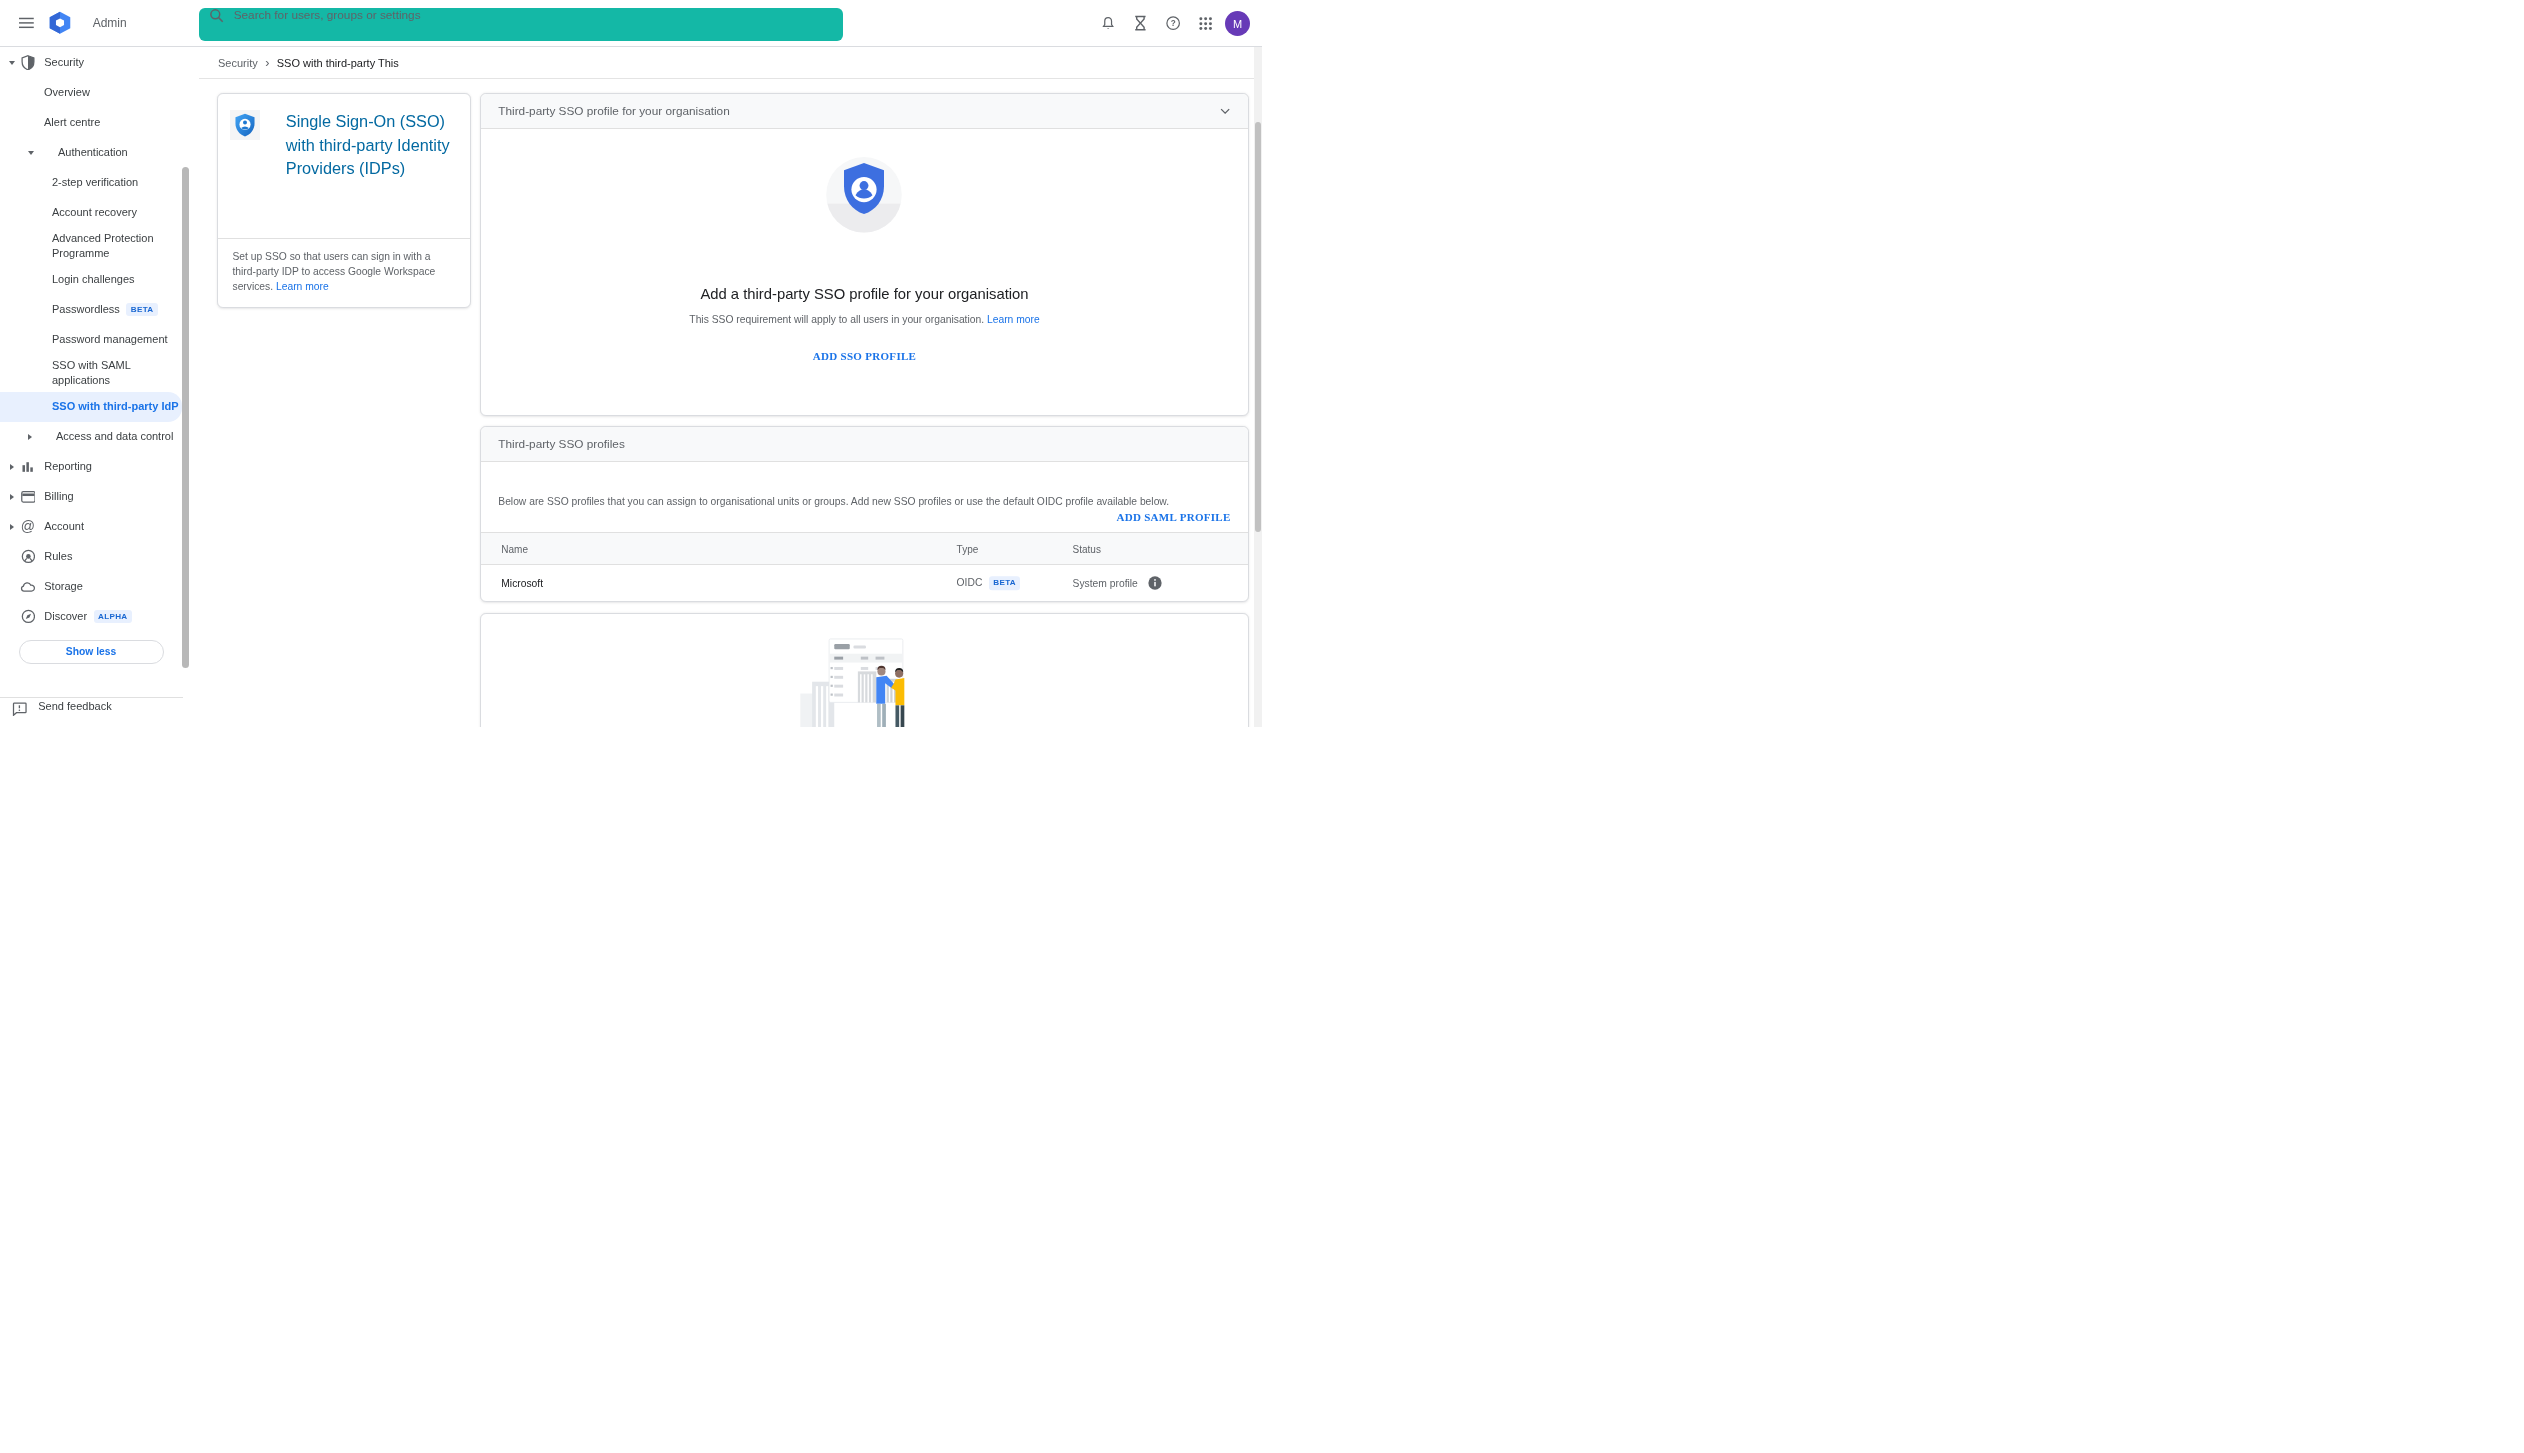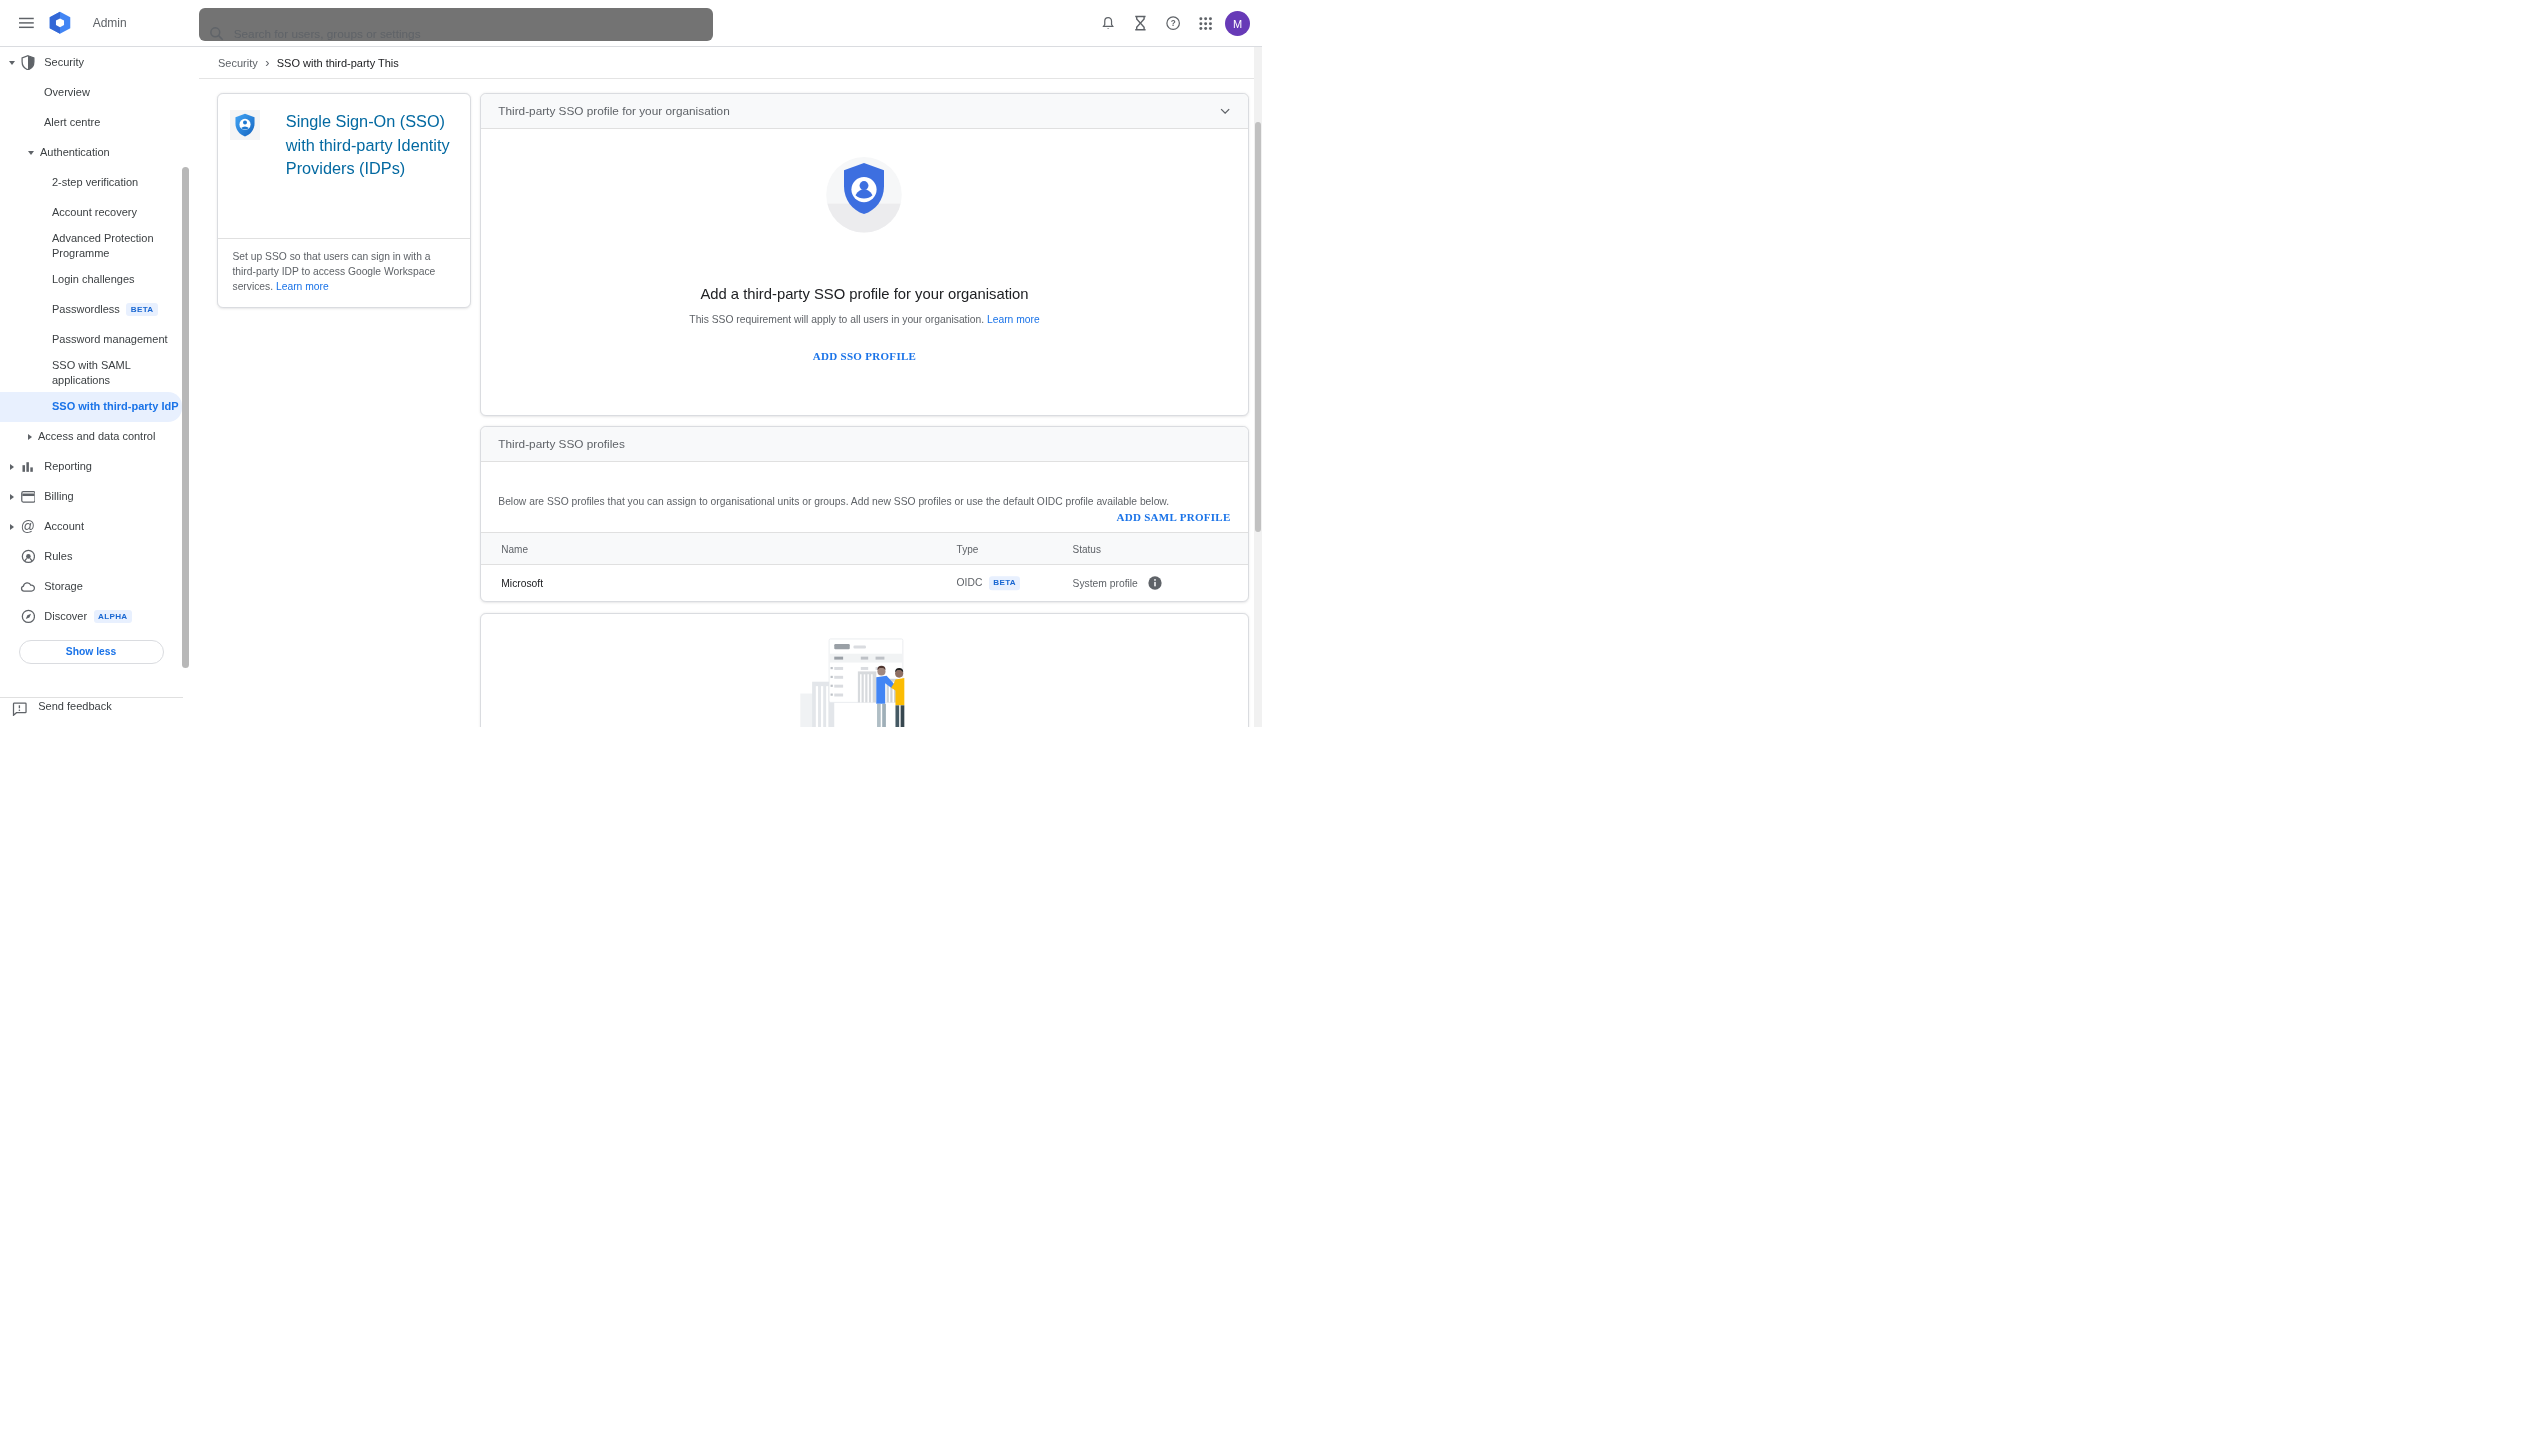"Search for users, groups or" .searchbar { align-items: flex-end -> flex-start; background: #737373 -> #14b8a6; width: 514px -> 644px }
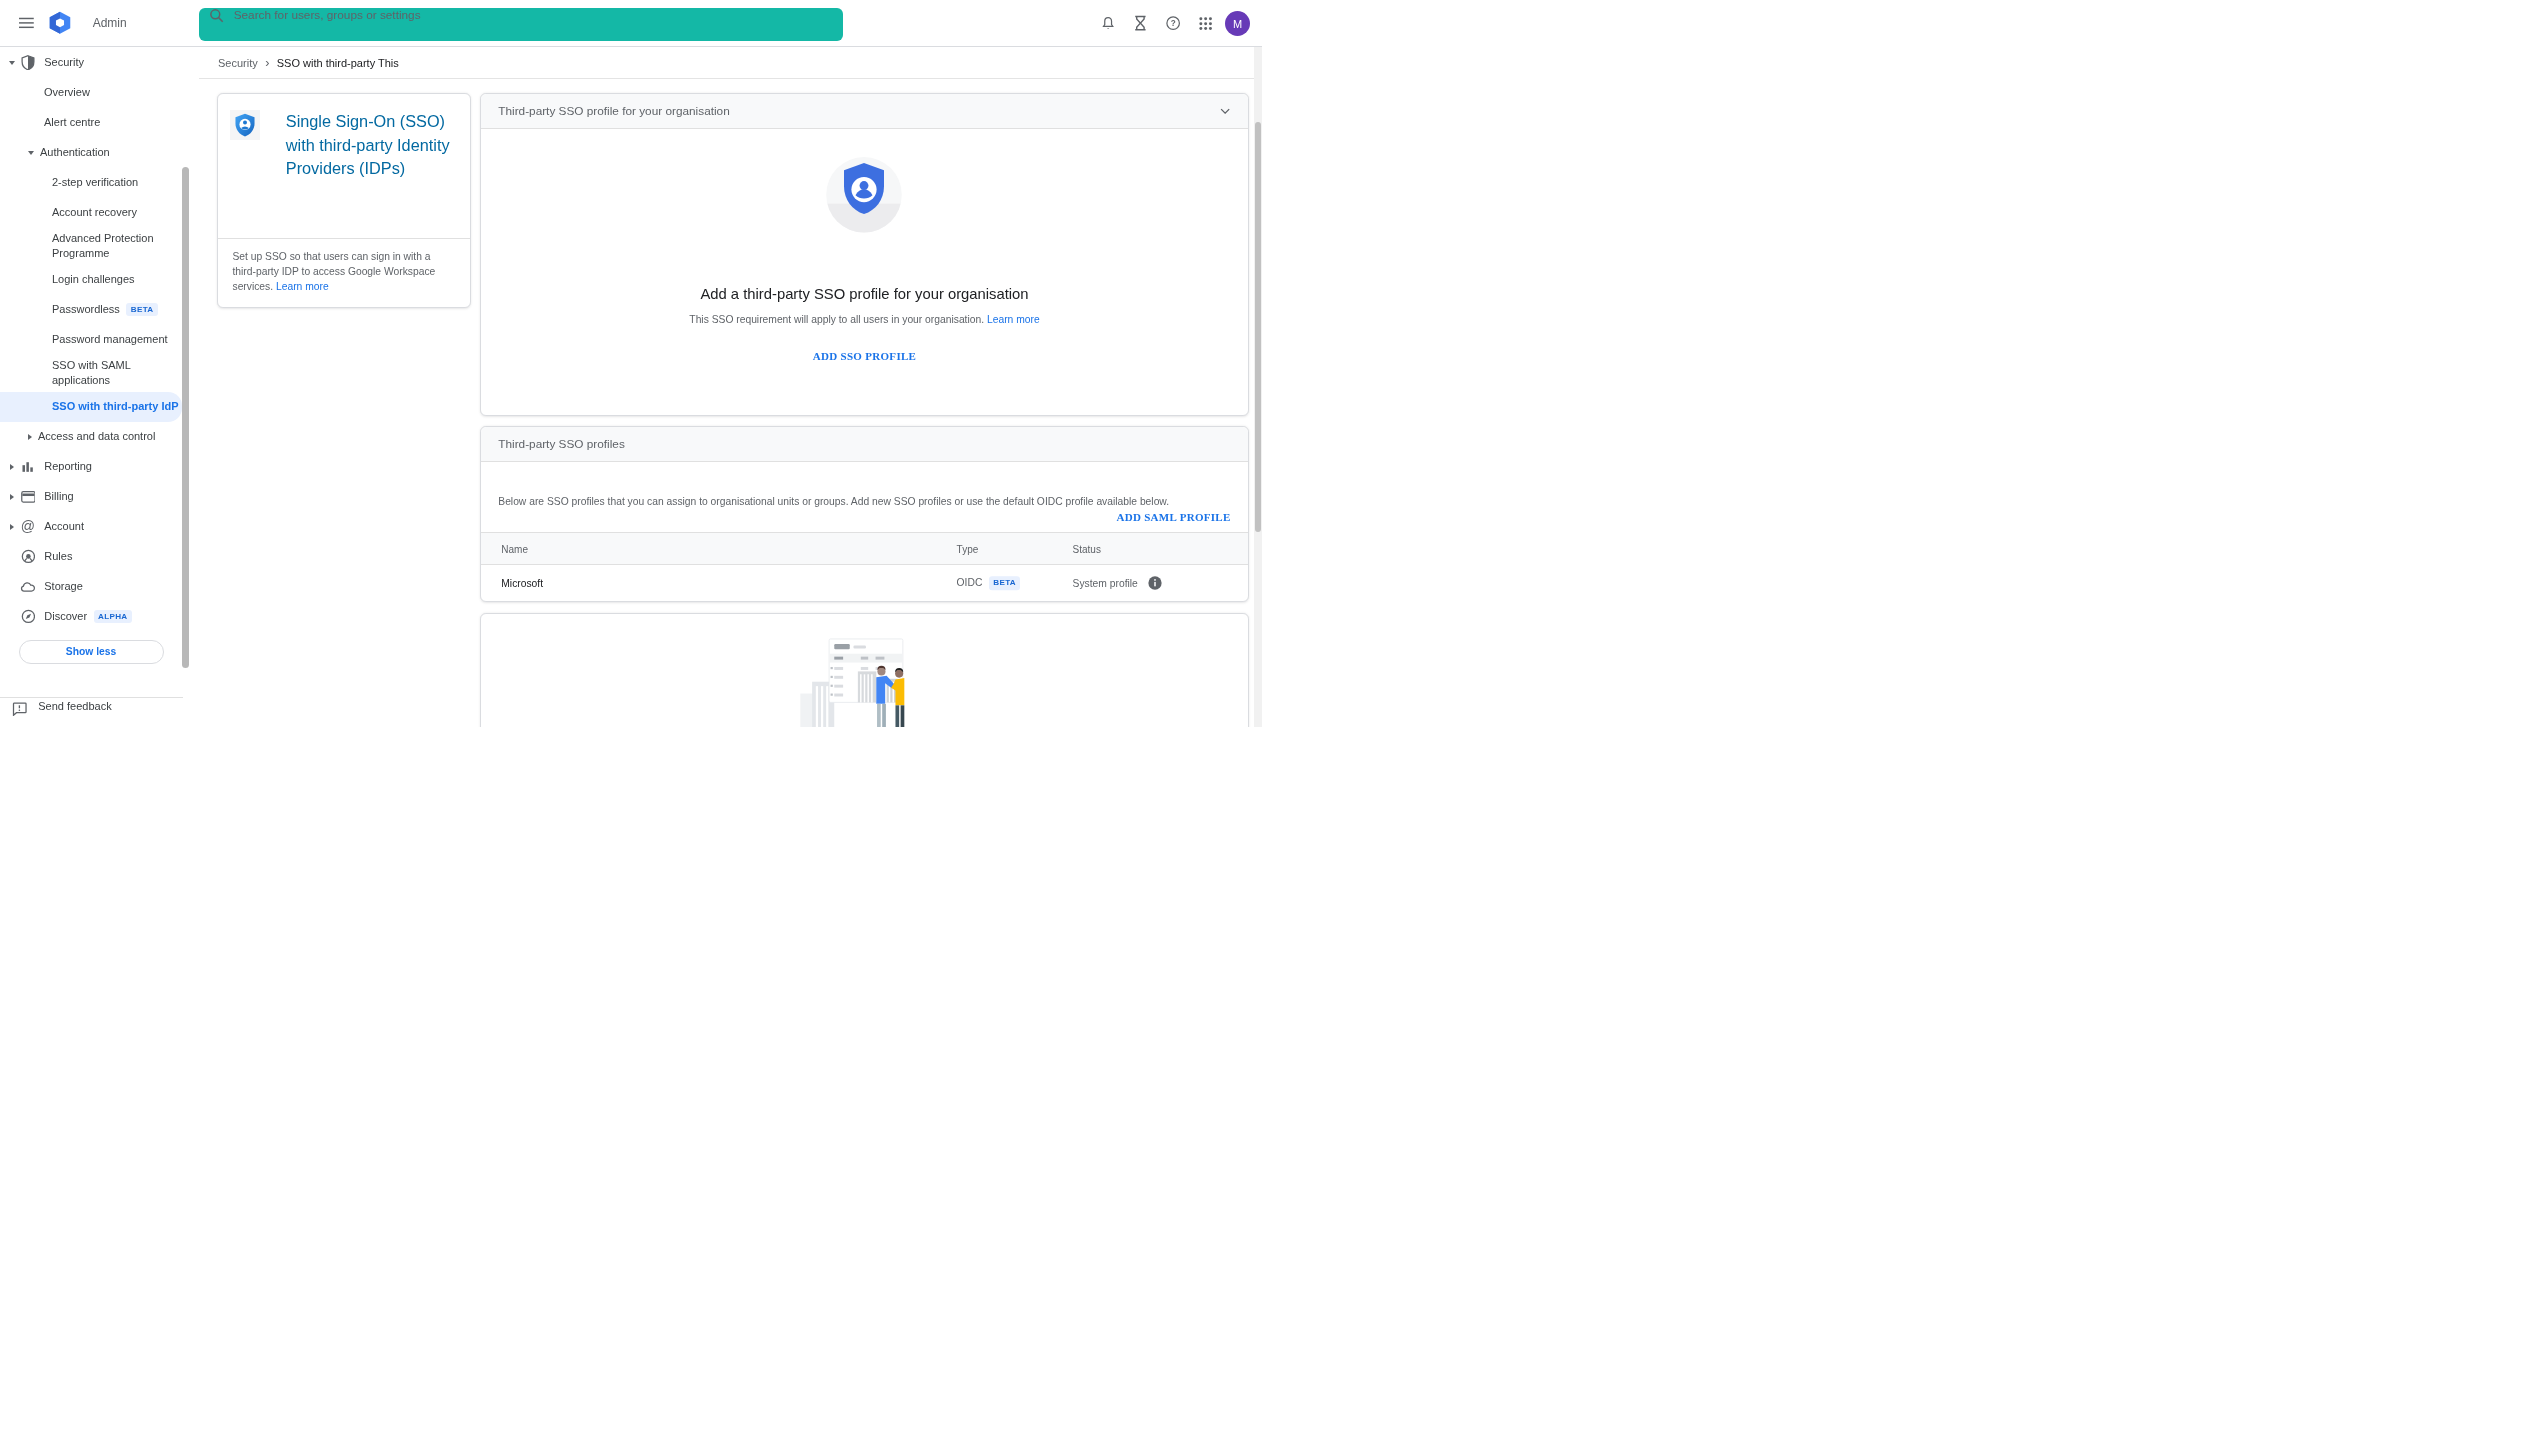"Authentication" .l1c .nav-label { margin-left: 6px -> 24px }
